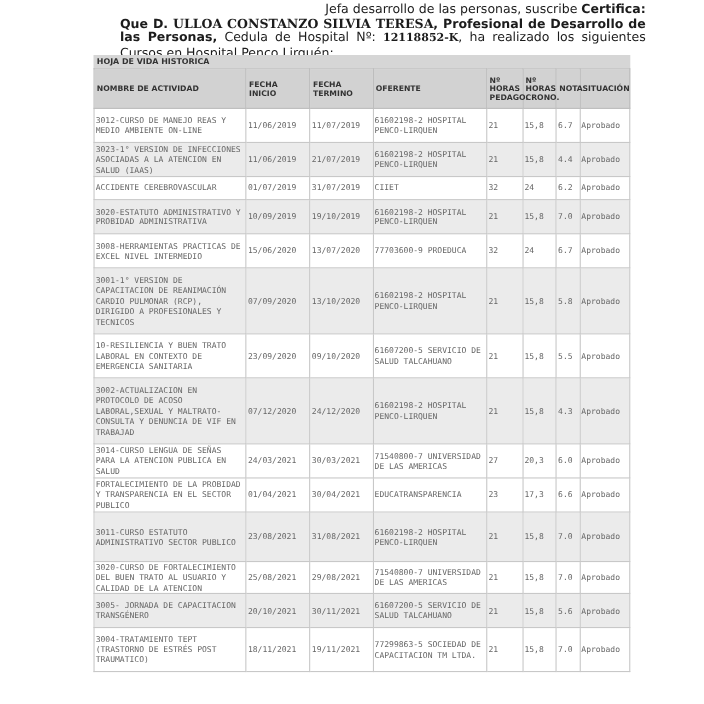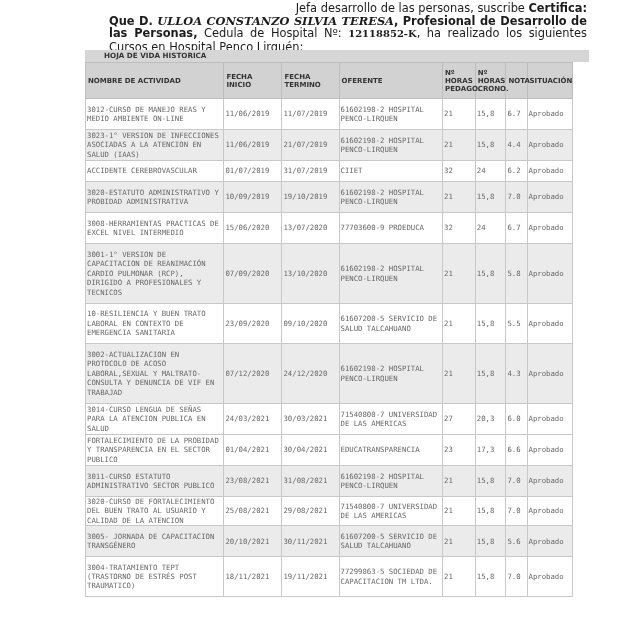"ULLOA CONSTANZO SILVIA TERESA" .intro .name { font-style: italic -> none }
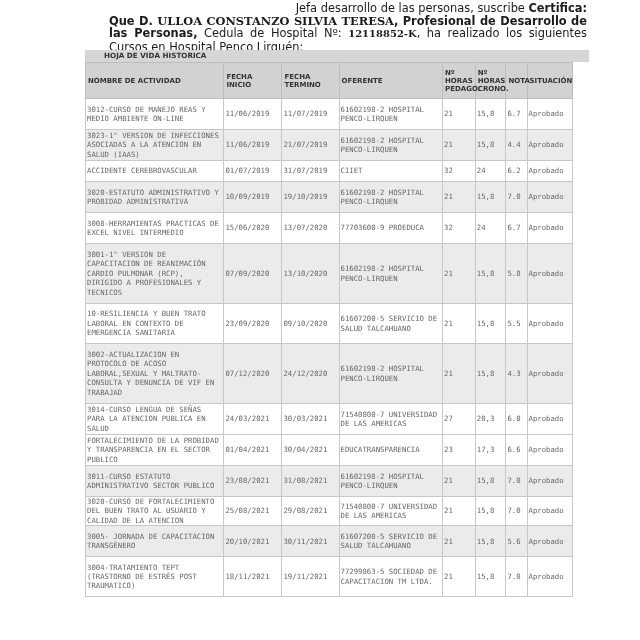"HOJA DE VIDA HISTORICA" .sheet-title { padding-left: 19px -> 3px }
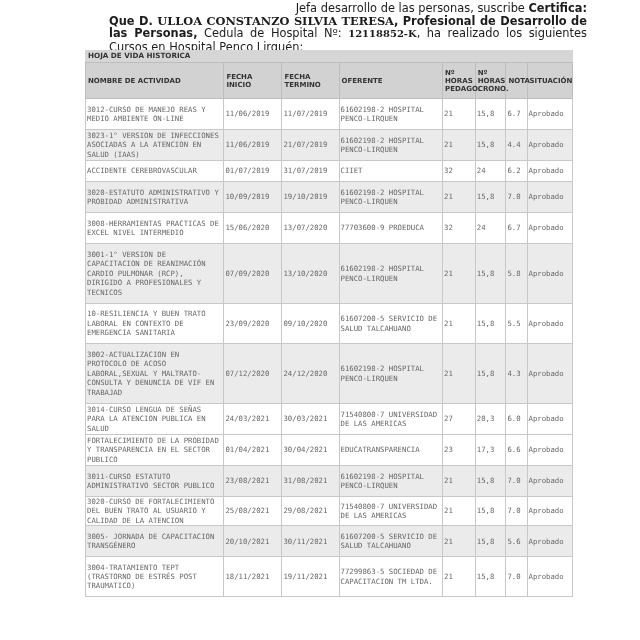"3011-CURSO ESTATUTO ADMINISTRATIVO" tr.alt { height: 31px -> 45px }
